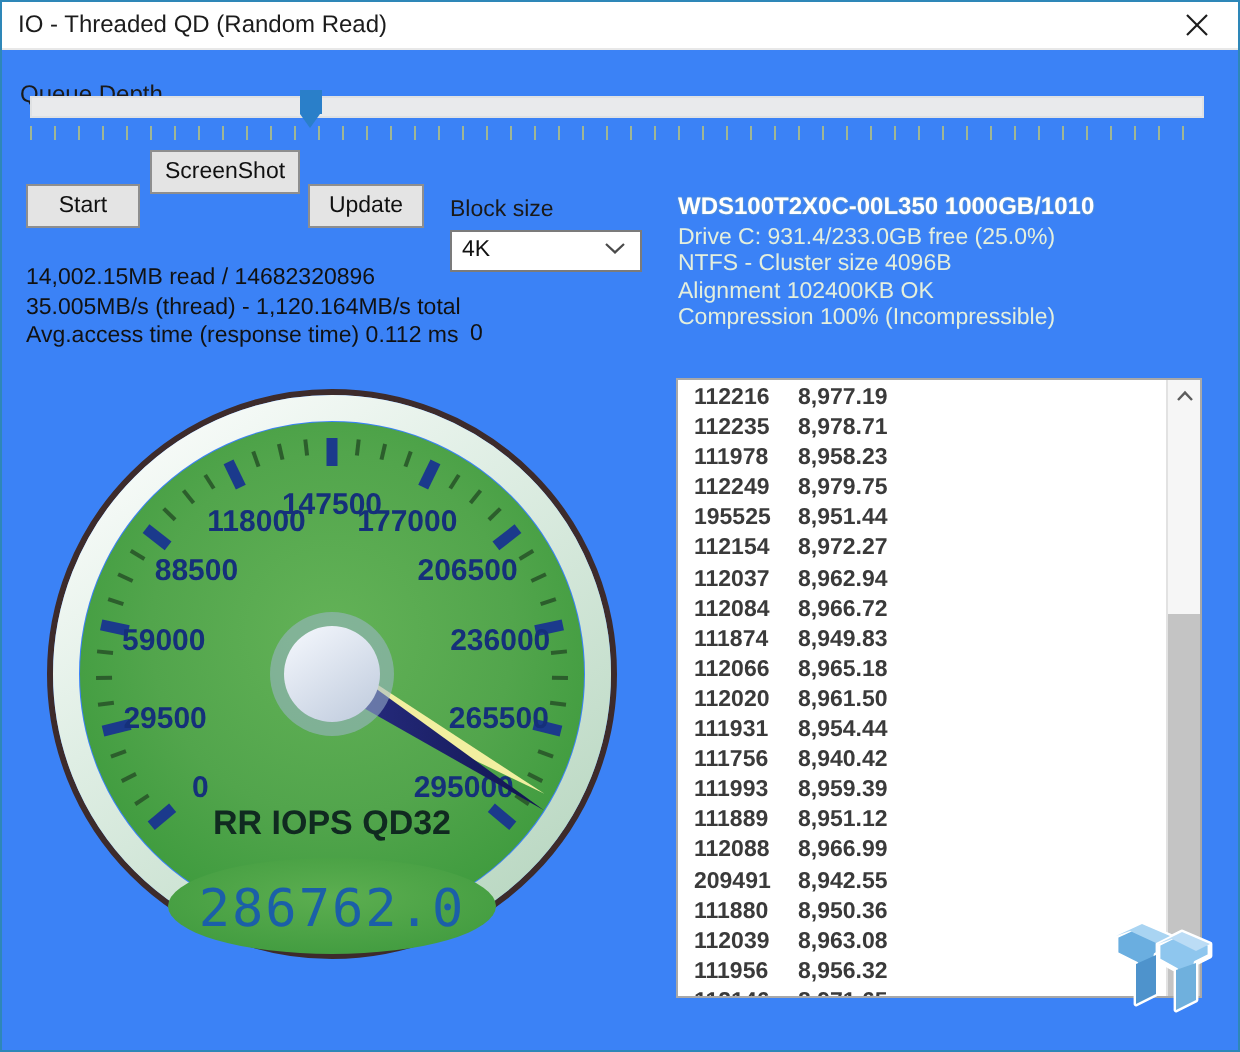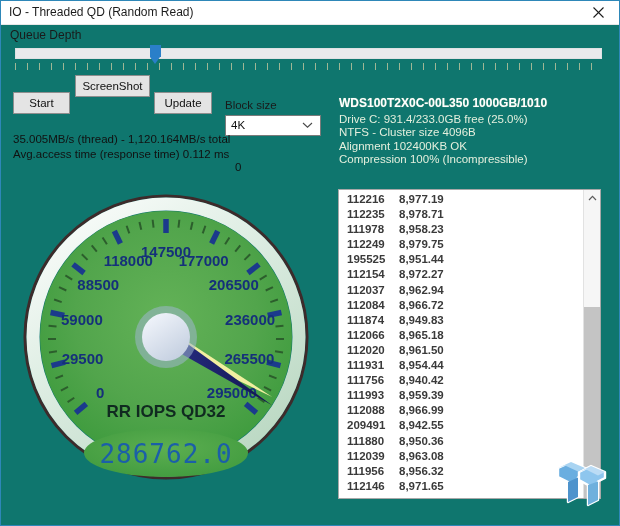"IO - Threaded QD (Random" .window { background: #0f766e -> #3b82f6 }
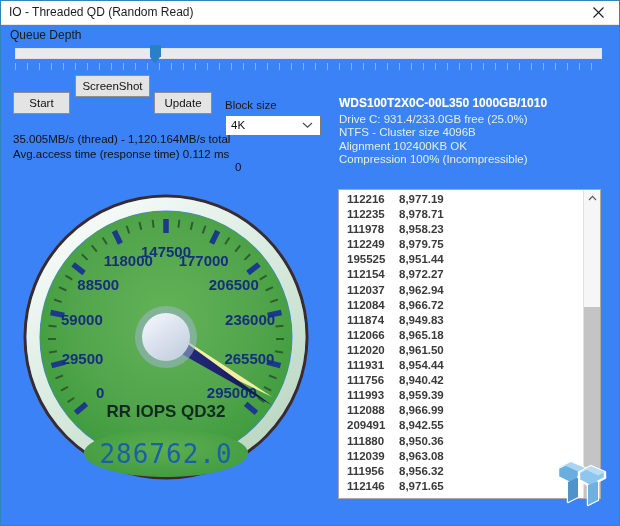"Queue Depth" .qd-label { top: 27px -> 39px }
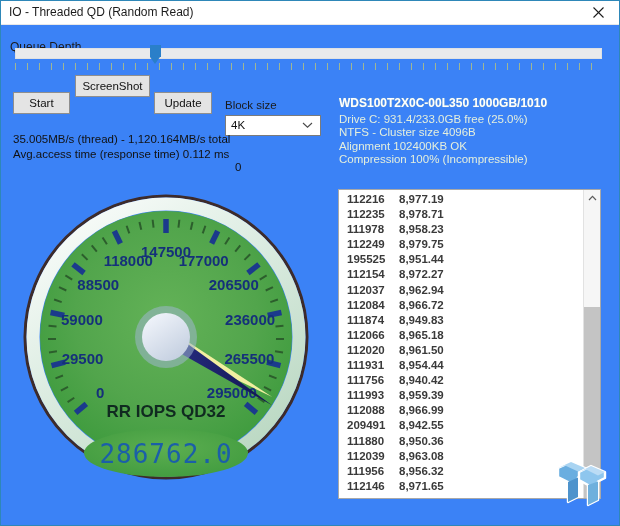"14,002.15MB read / 14682320896" div { html: none -> <div>14,002.15MB read / 14682320896</div> }
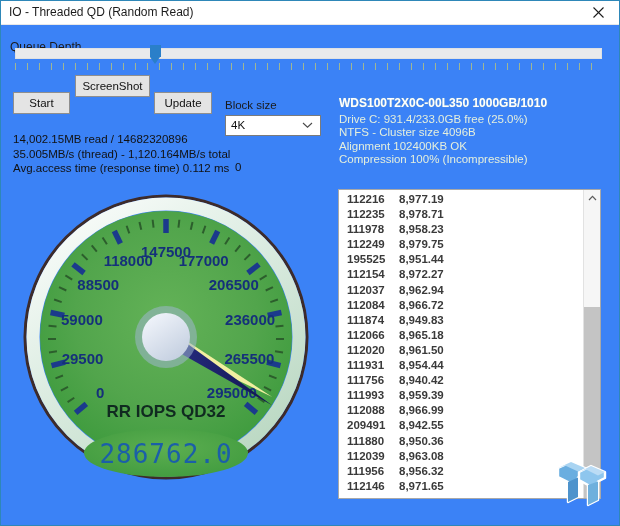"111889 8,951.12" div.log-row { html: none -> <div><span>111889</span><span>8,951.12</span></div> }
